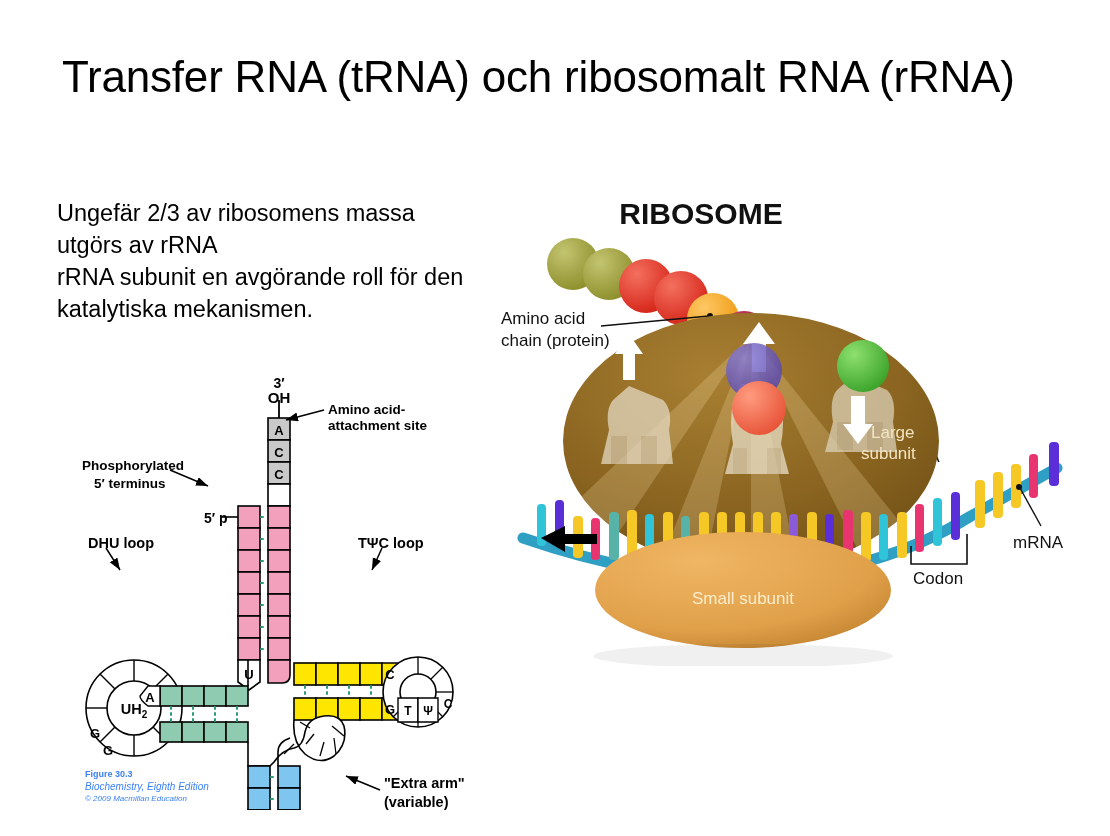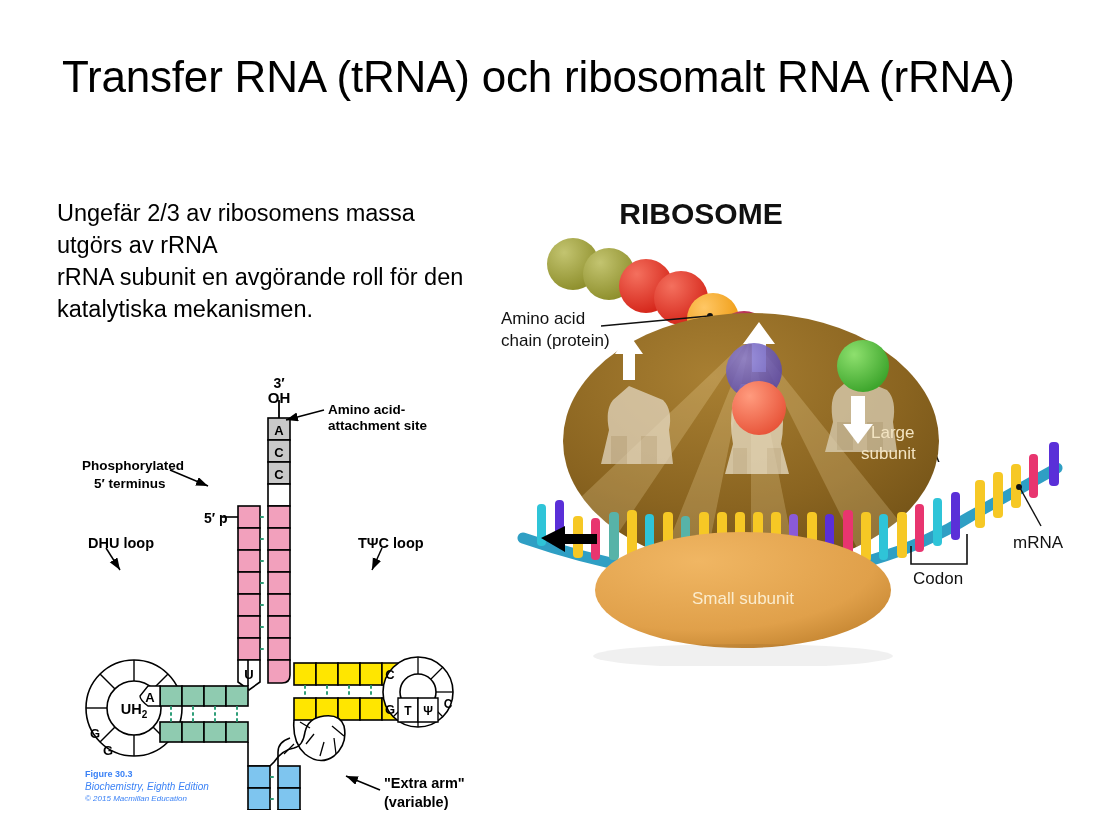"© 2015 Macmillan Education" div.c3 { text: 2015 -> 2009 }
